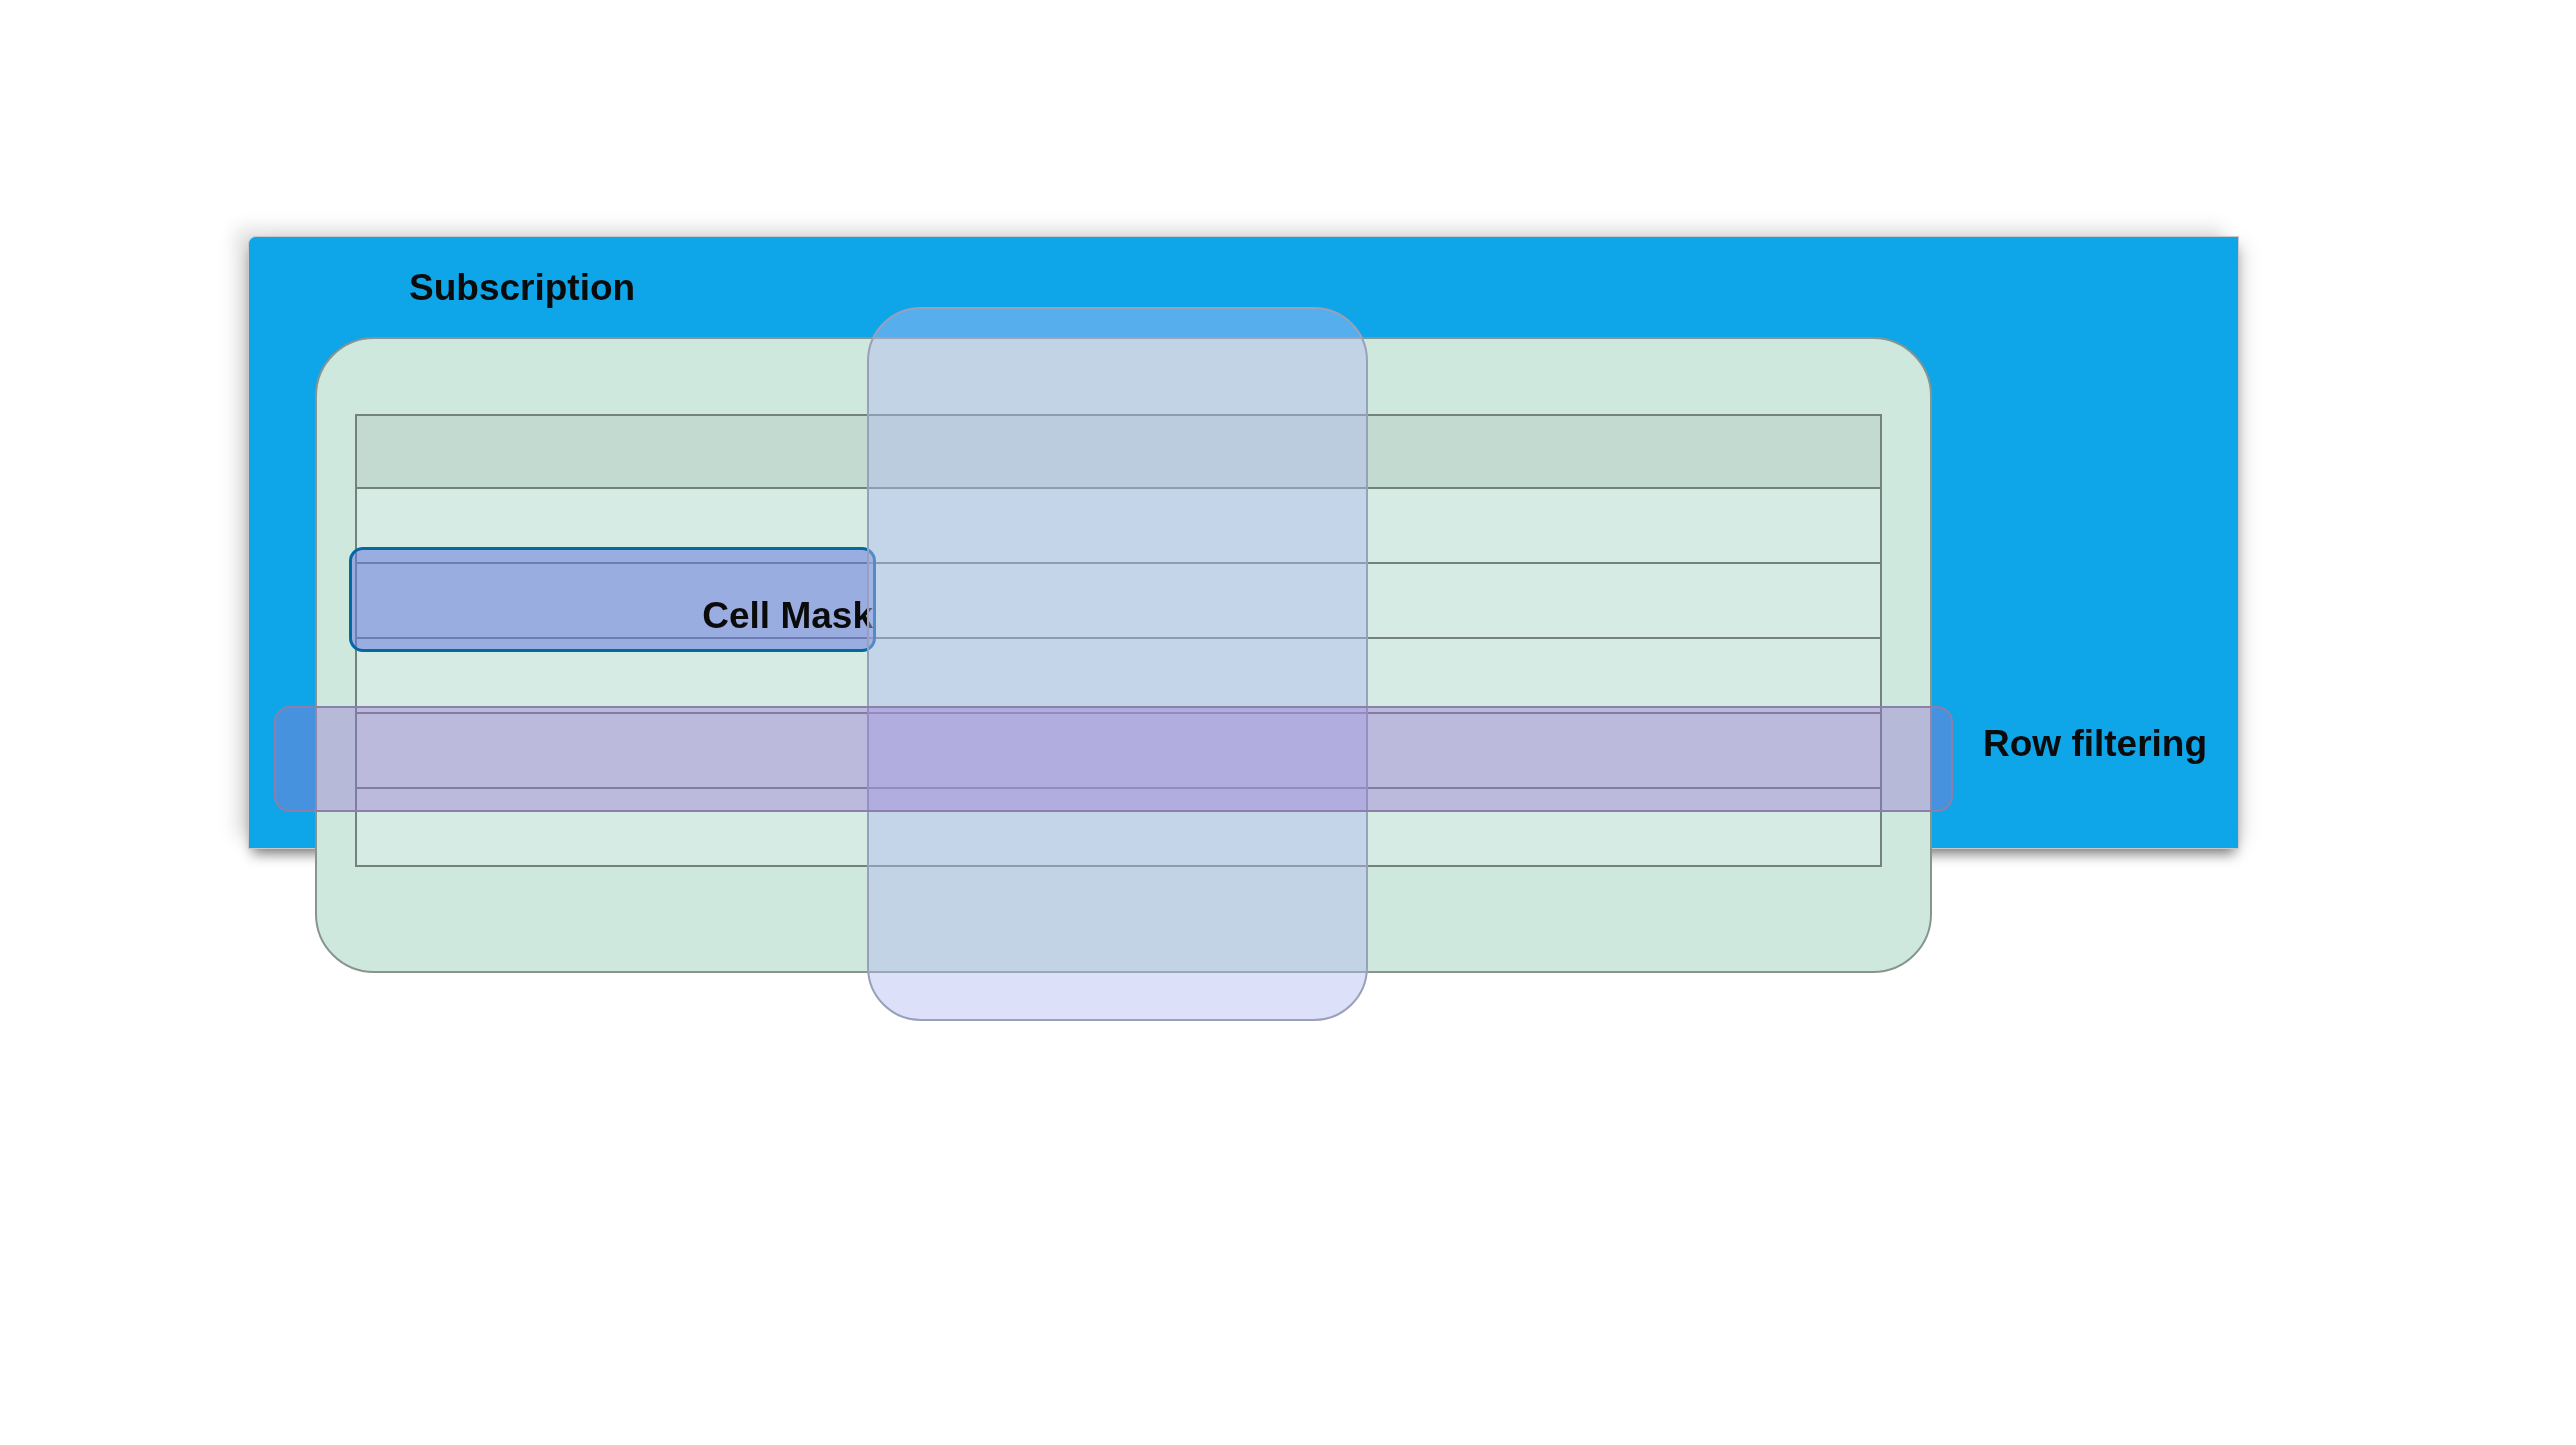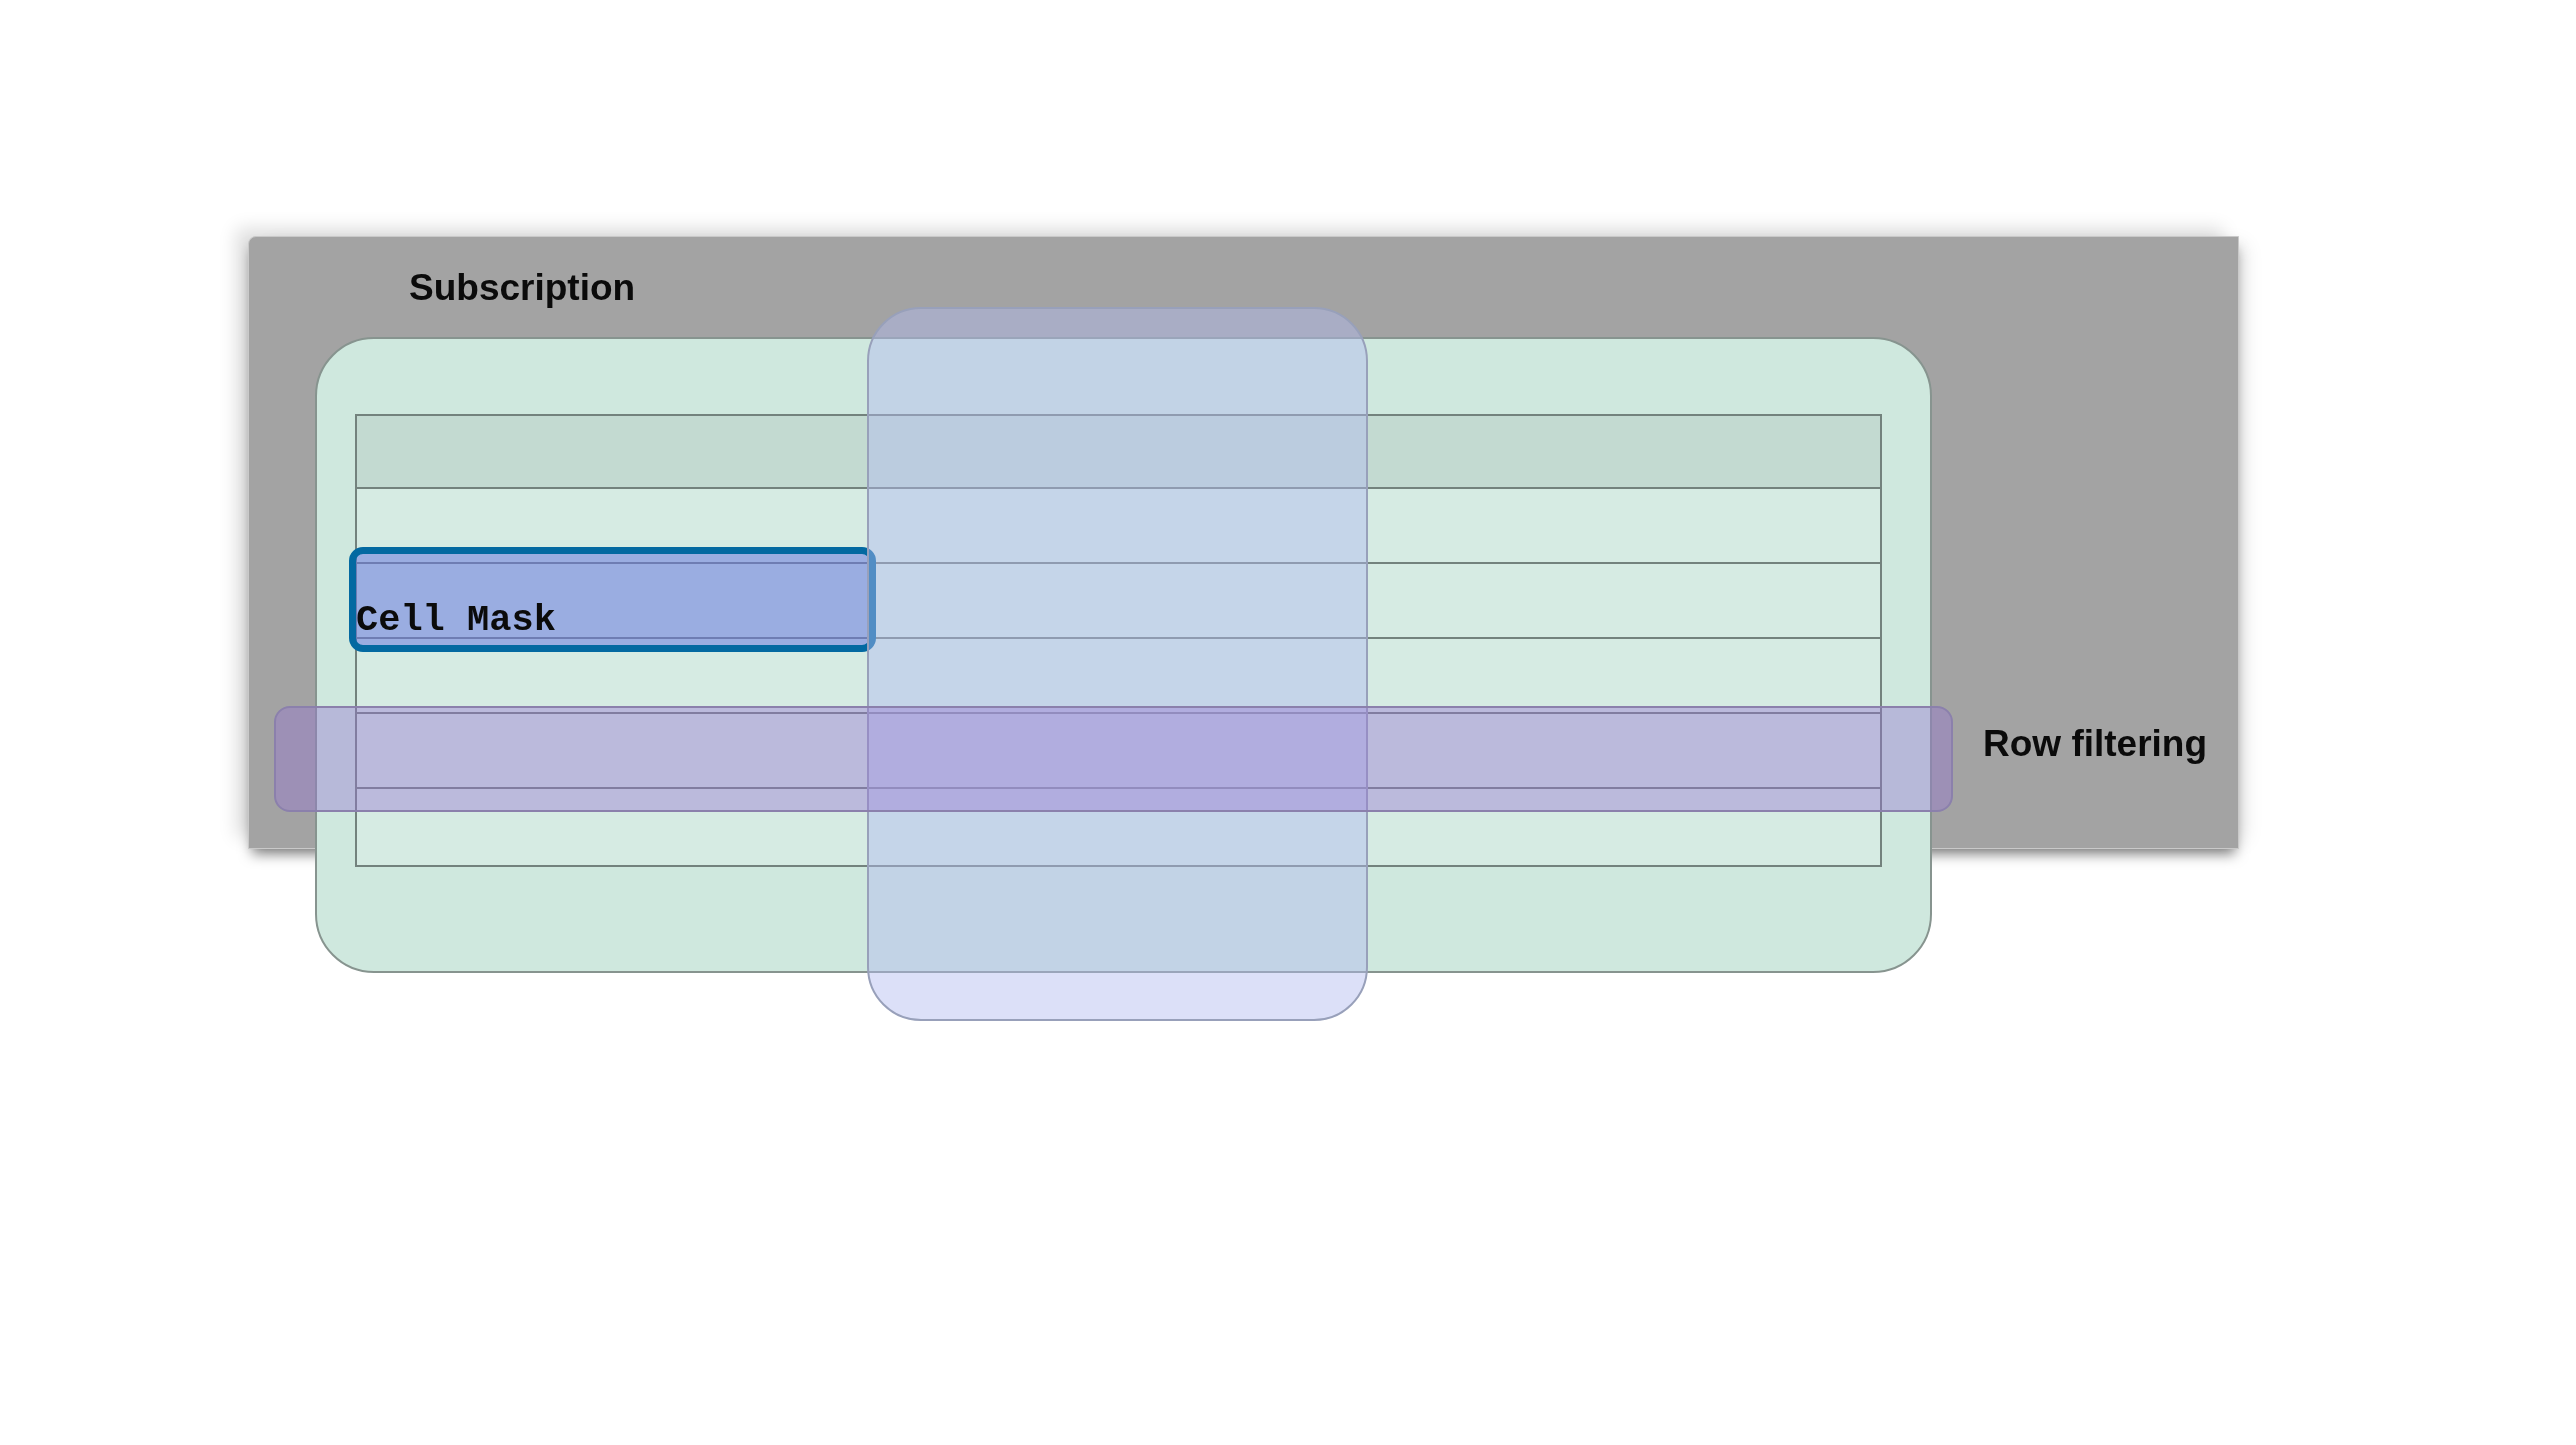"Subscription" .panel { background: #a3a3a3 -> #0ea5e9 }
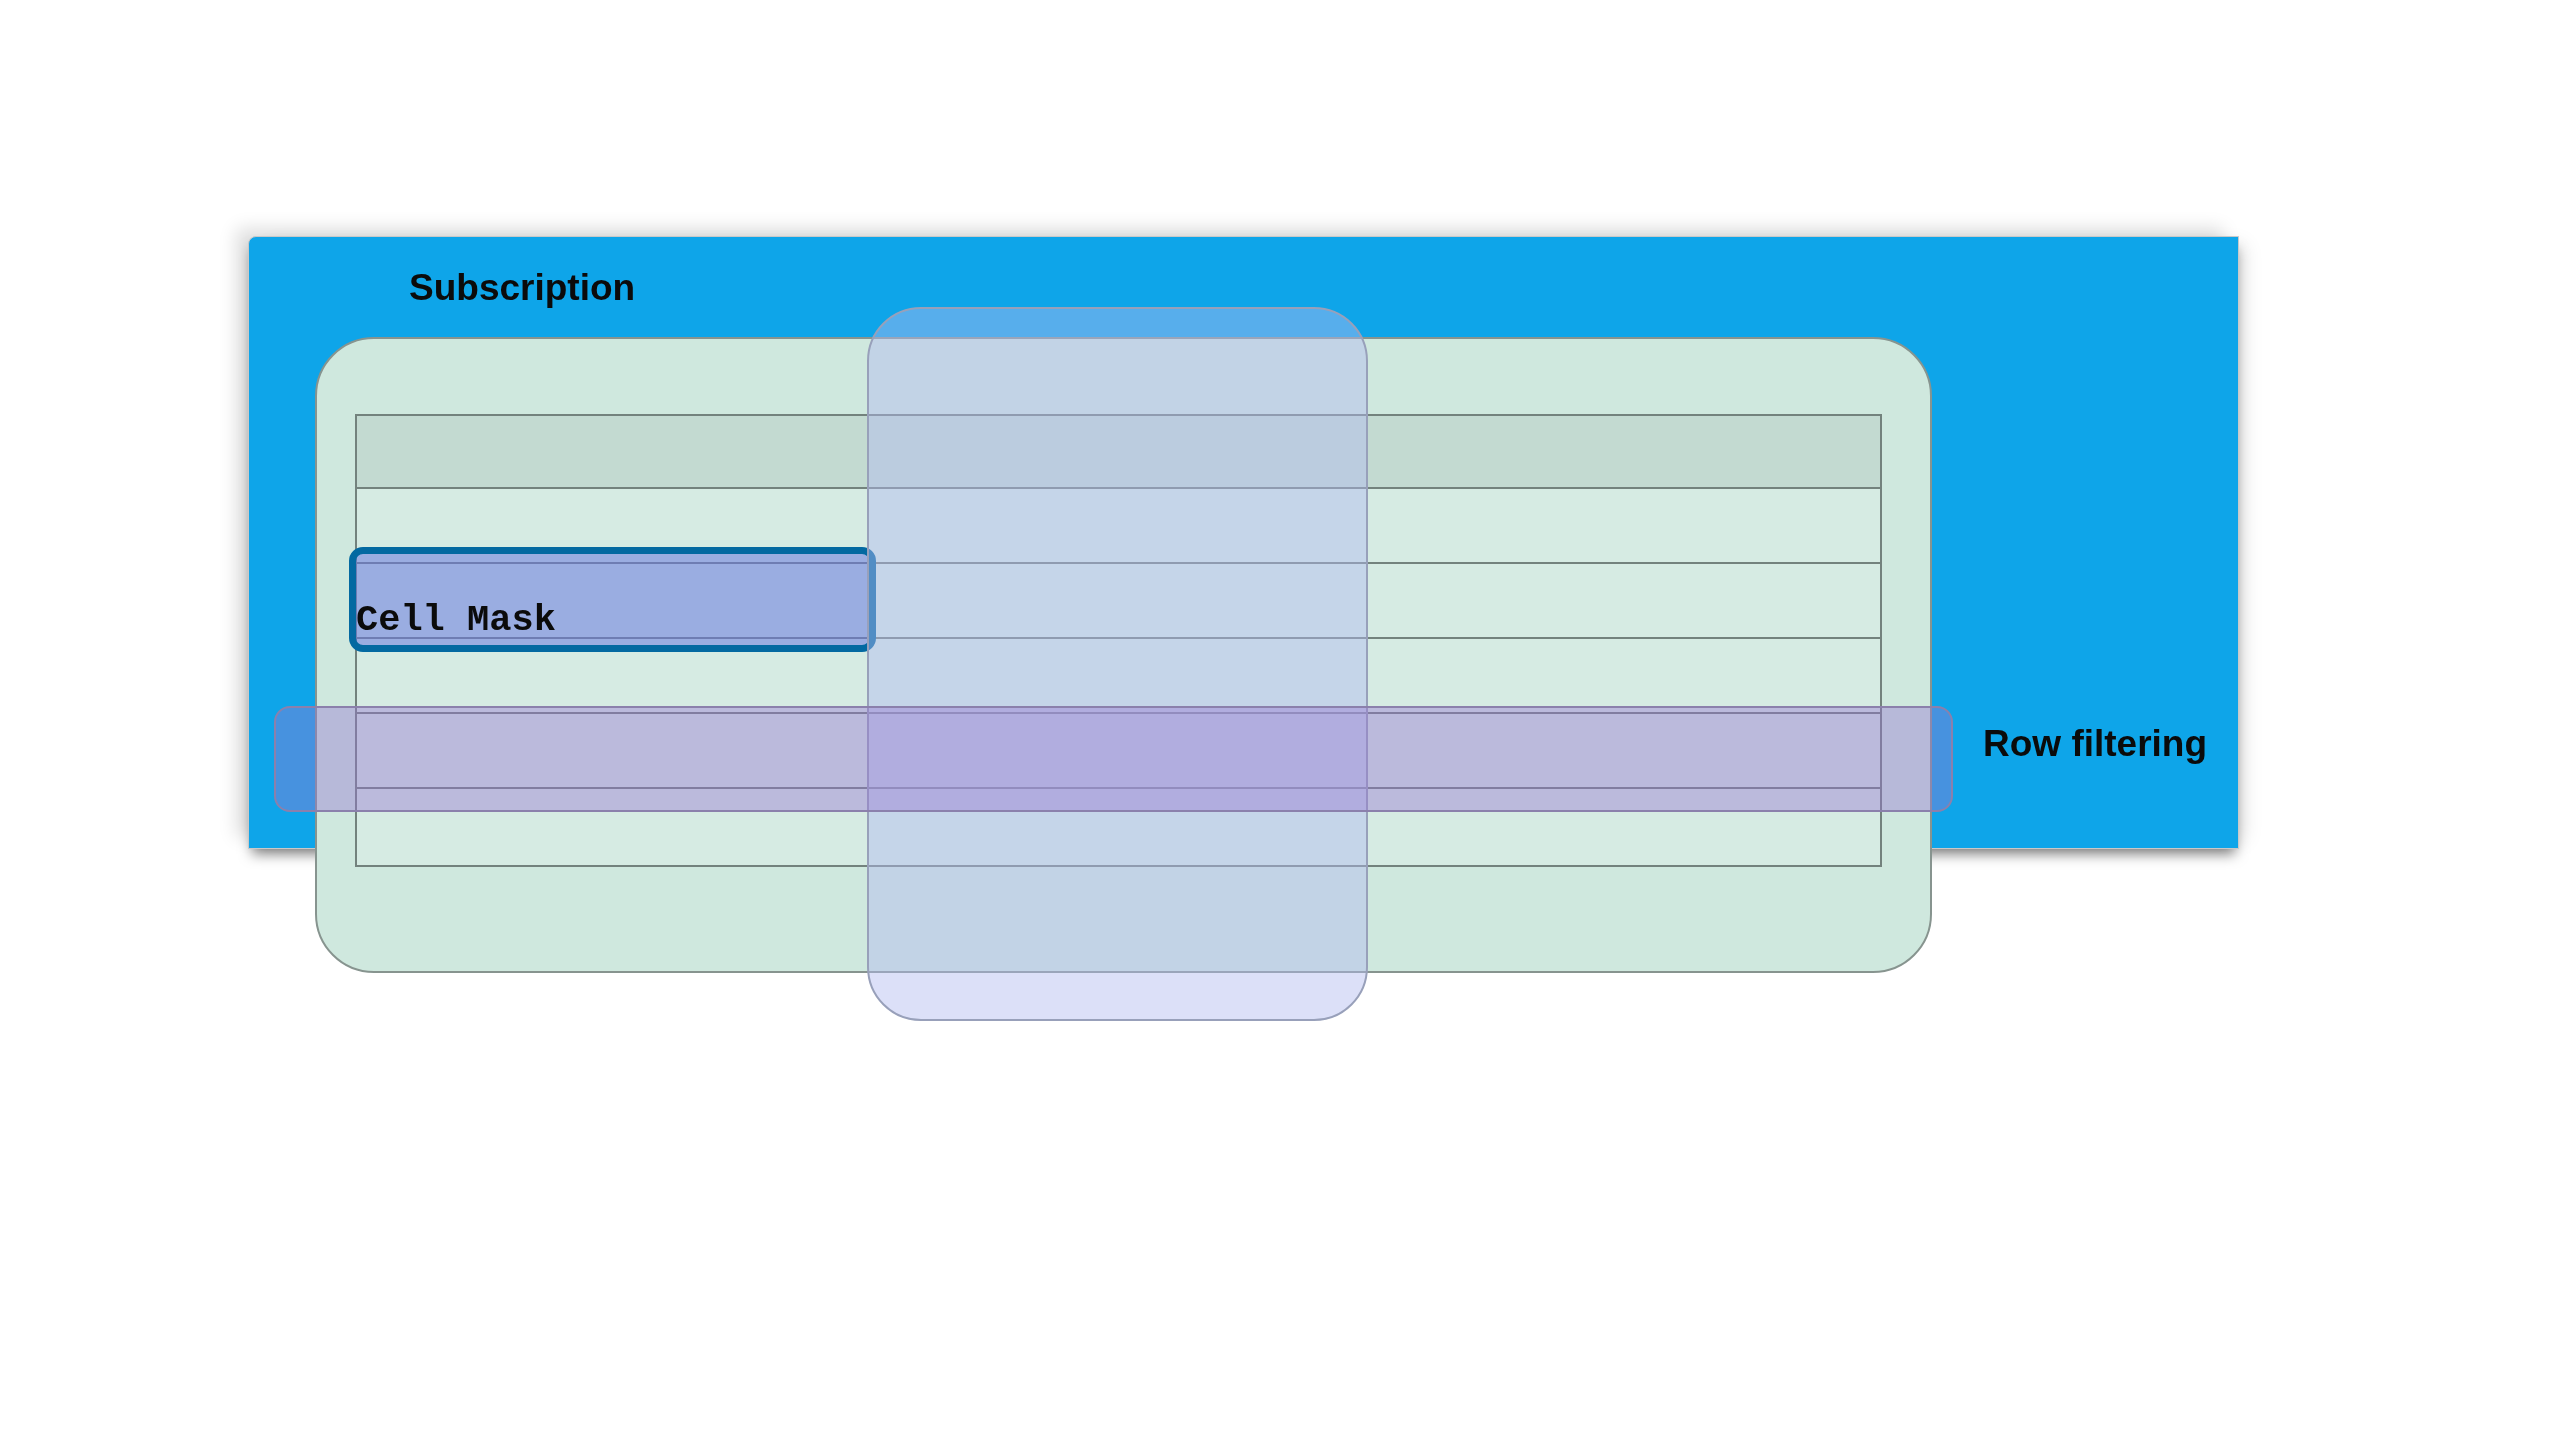"Cell Mask" .cell-mask { border: 7px solid #0369a1 -> 3px solid #0369a1; font-family: Liberation Mono, monospace -> none; justify-content: flex-start -> flex-end }
